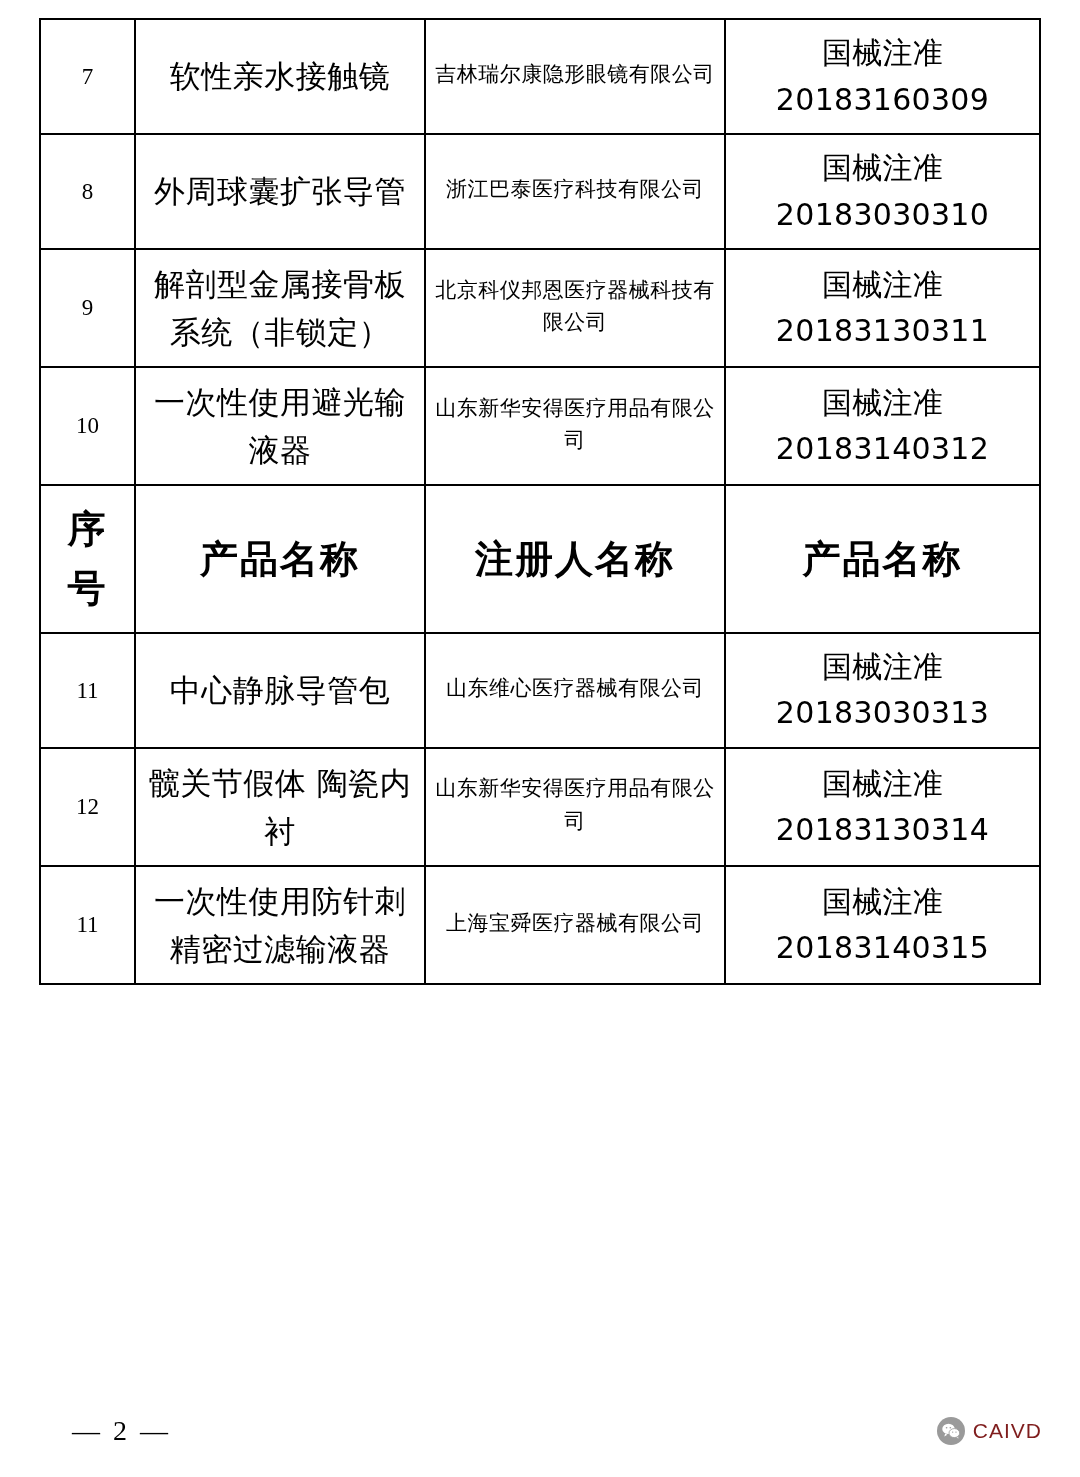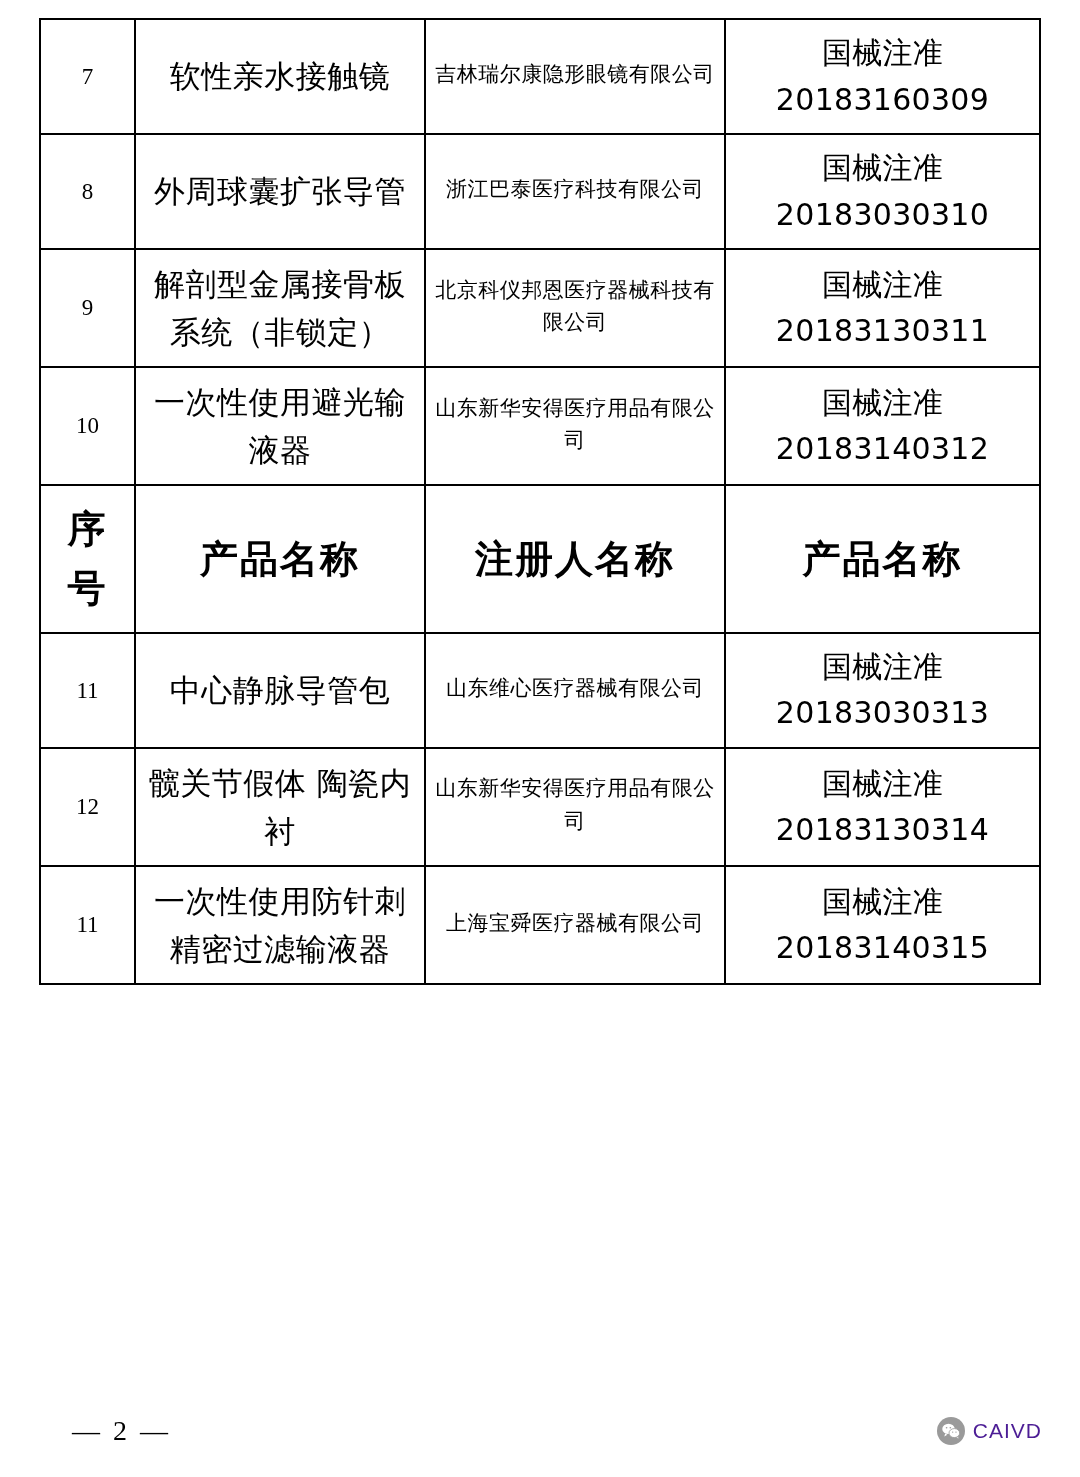"CAIVD" .watermark { color: #4c1d95 -> #7f1d1d }
